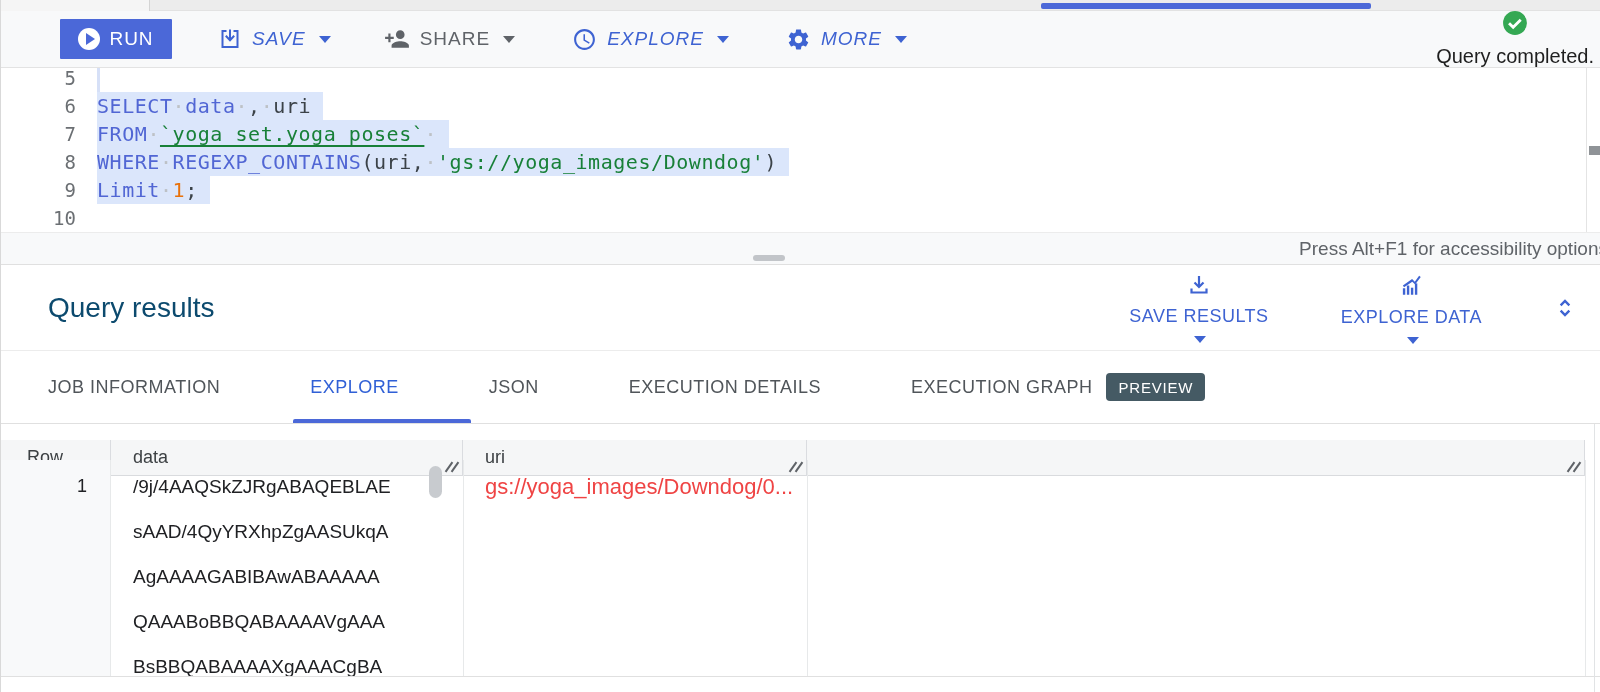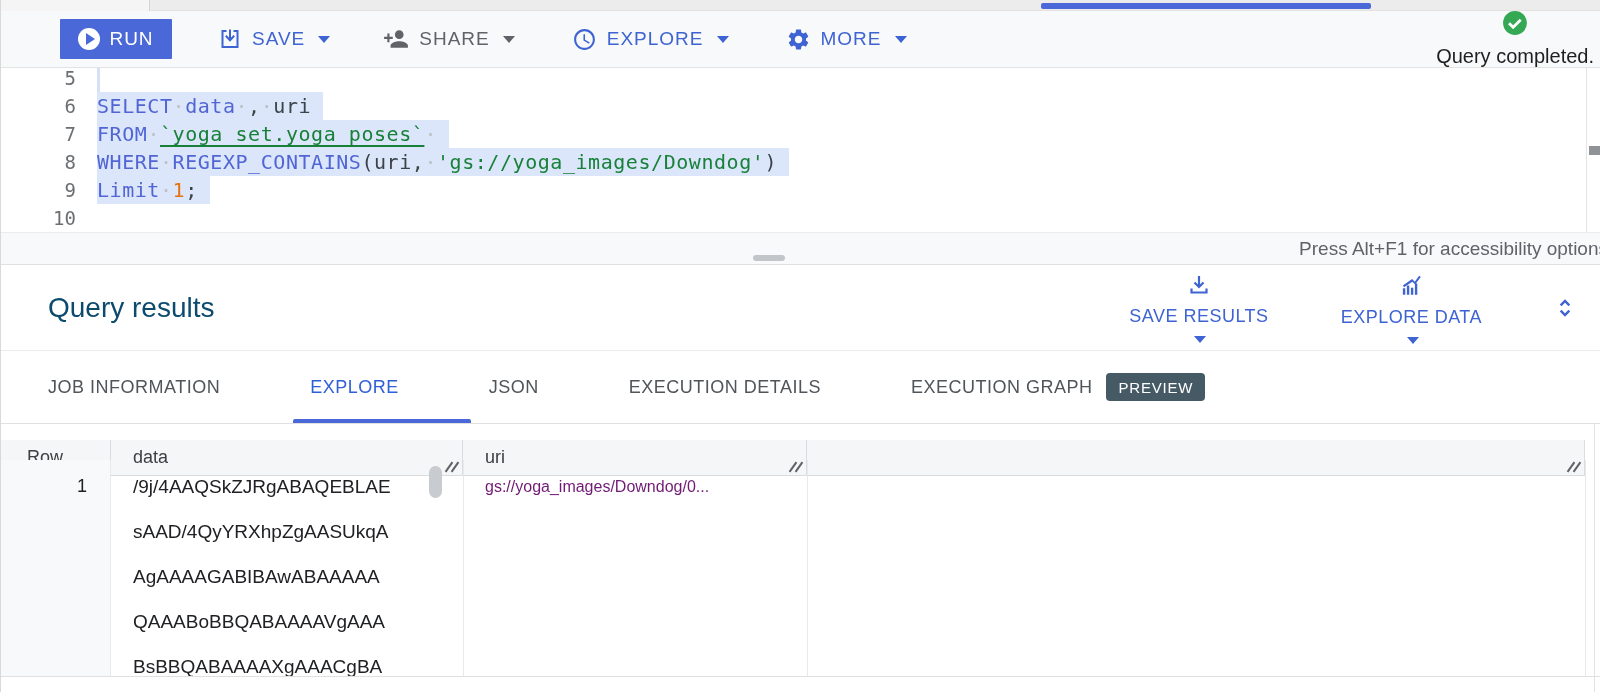"SAVE" .tb-blue { font-style: none -> italic }
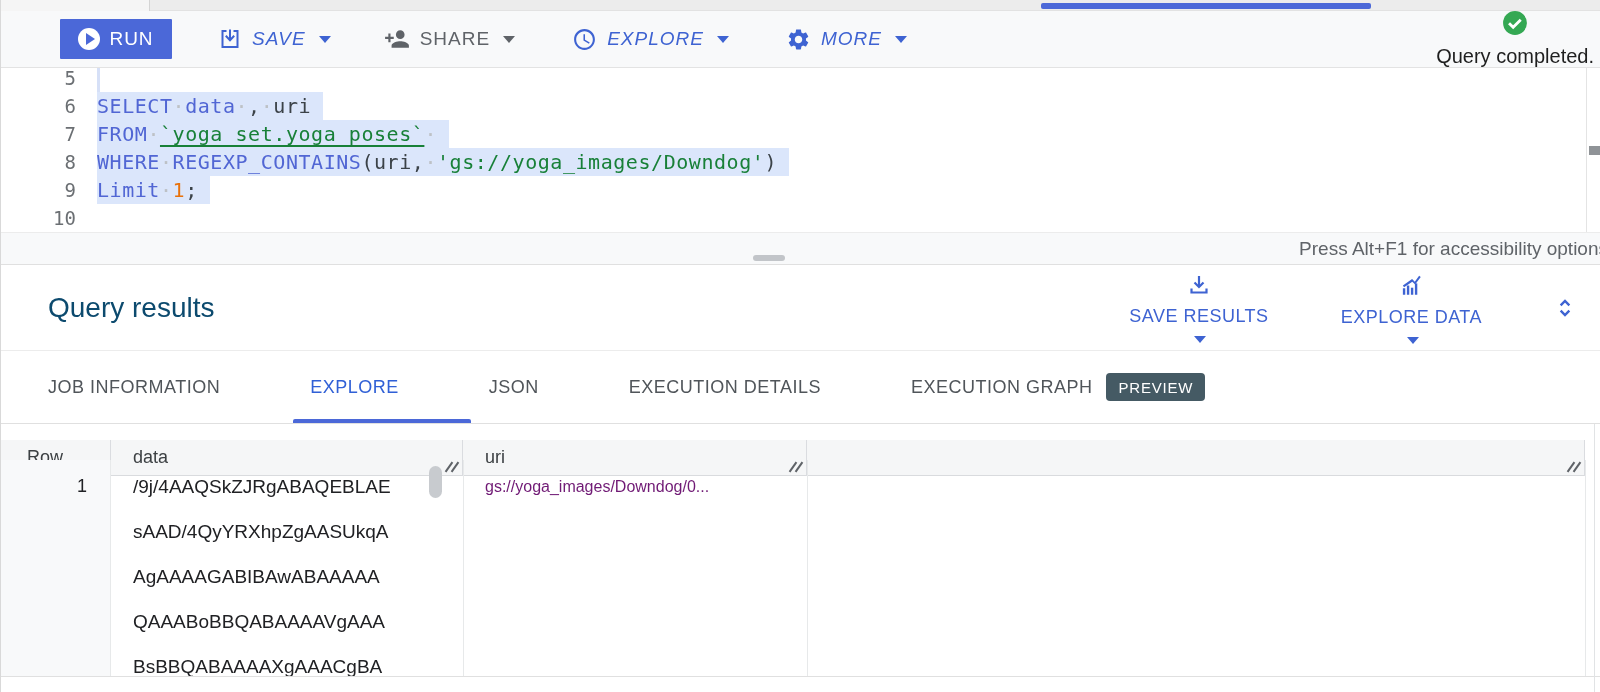"gs://yoga_images/Downdog/0..." #uricell { color: #701a75 -> #ef4444; font-size: 16px -> 22px }
